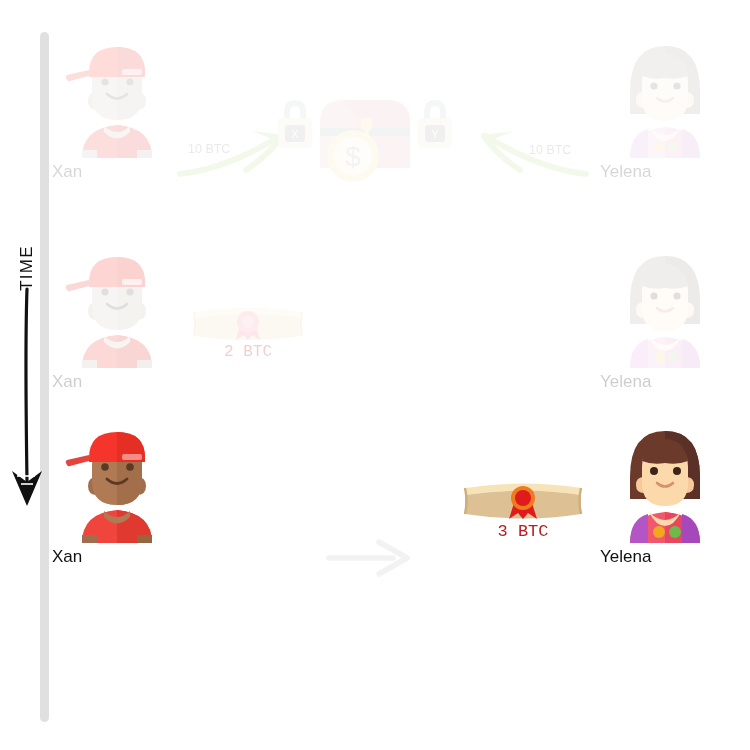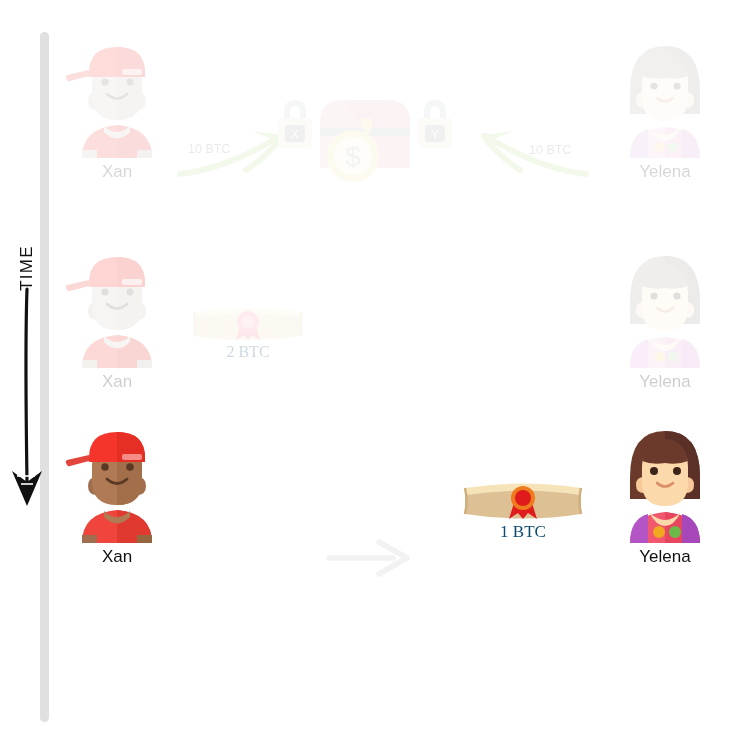"Xan" .actor { text-align: center -> left }
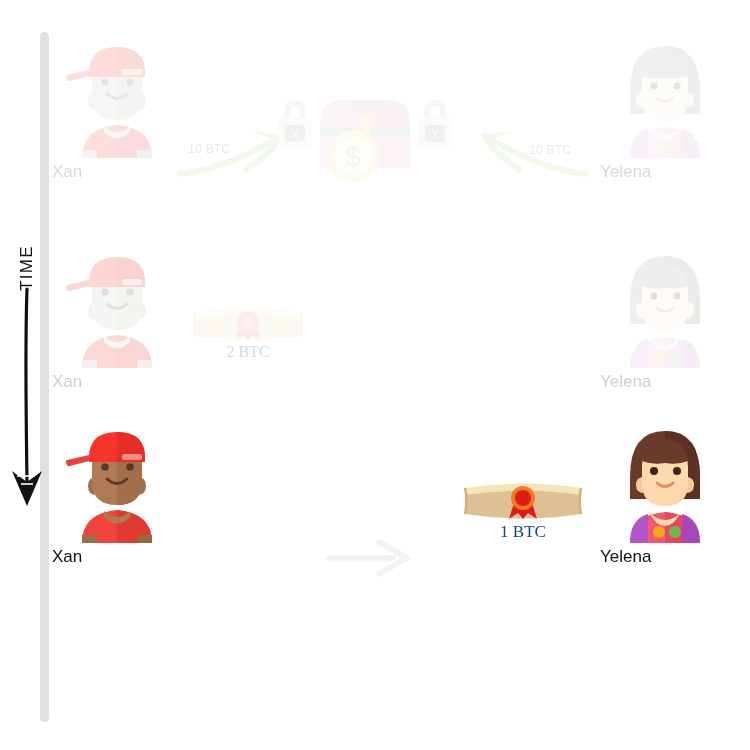"2 BTC" .scroll-label { color: #0c4a6e -> #b91c1c; font-family: Liberation Serif, serif -> Liberation Mono, monospace }
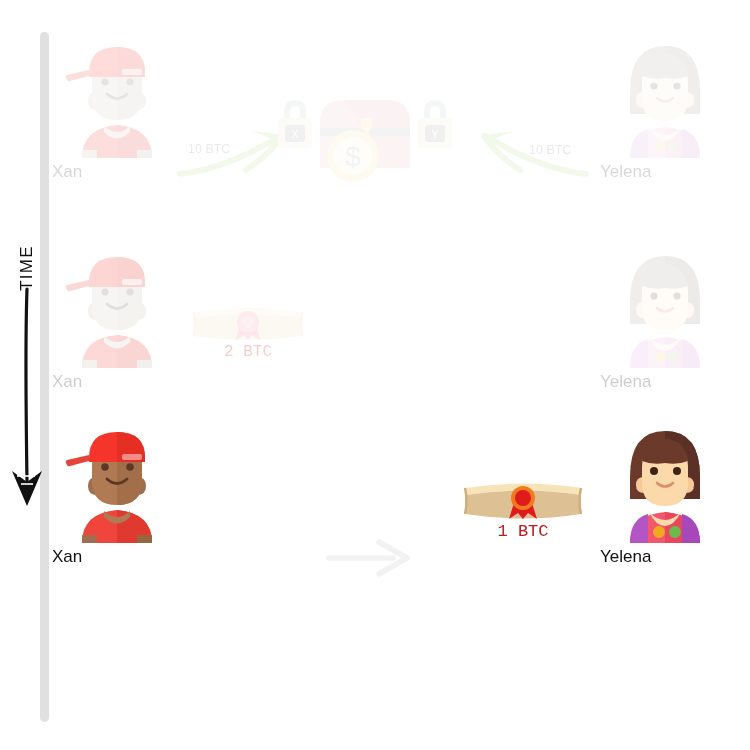"1 BTC" div.scroll-label { text: 1 -> 3 }
